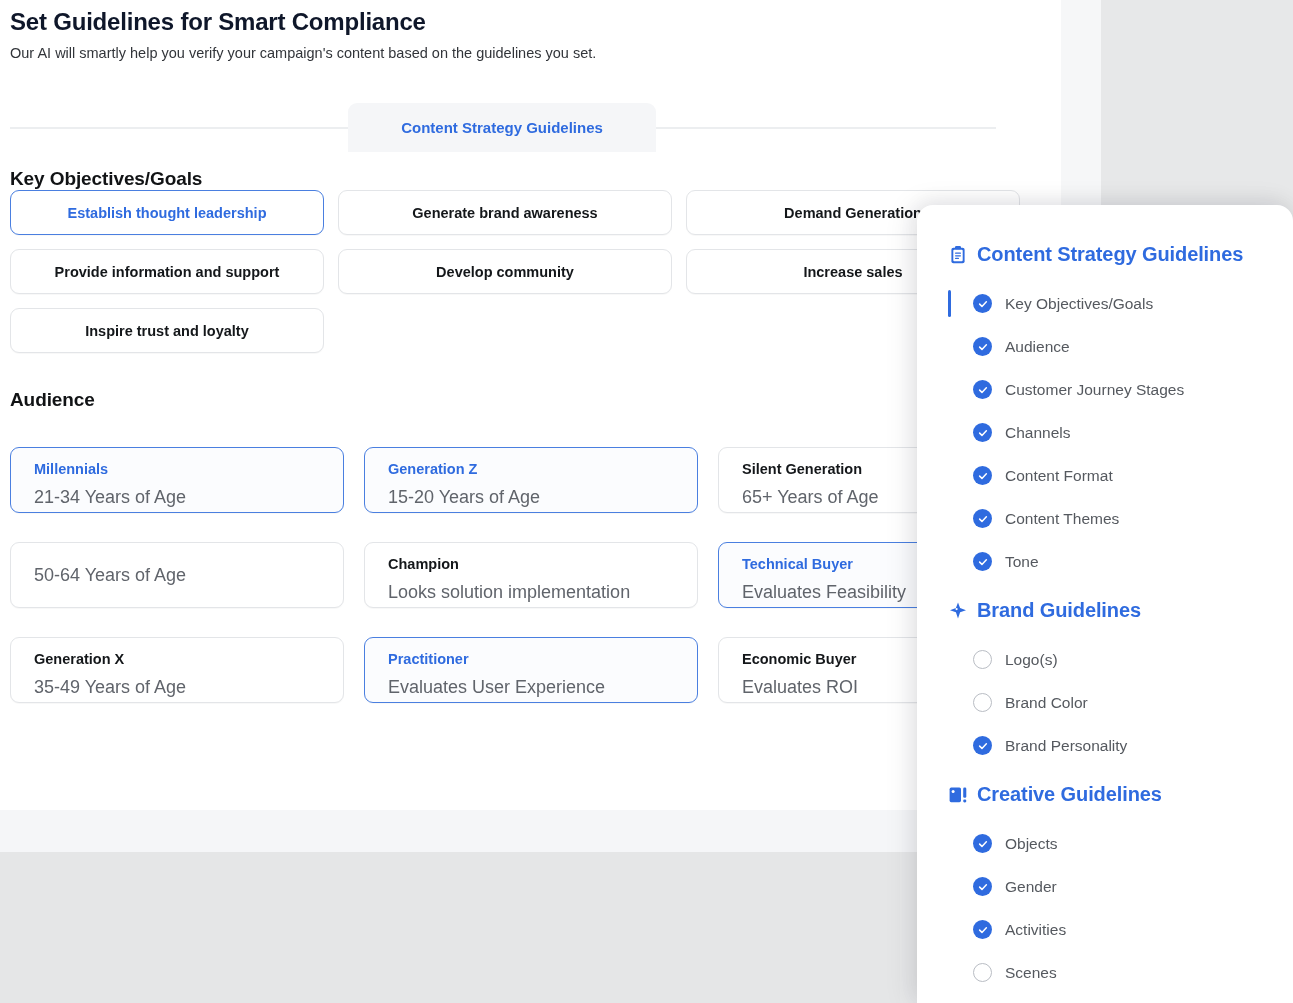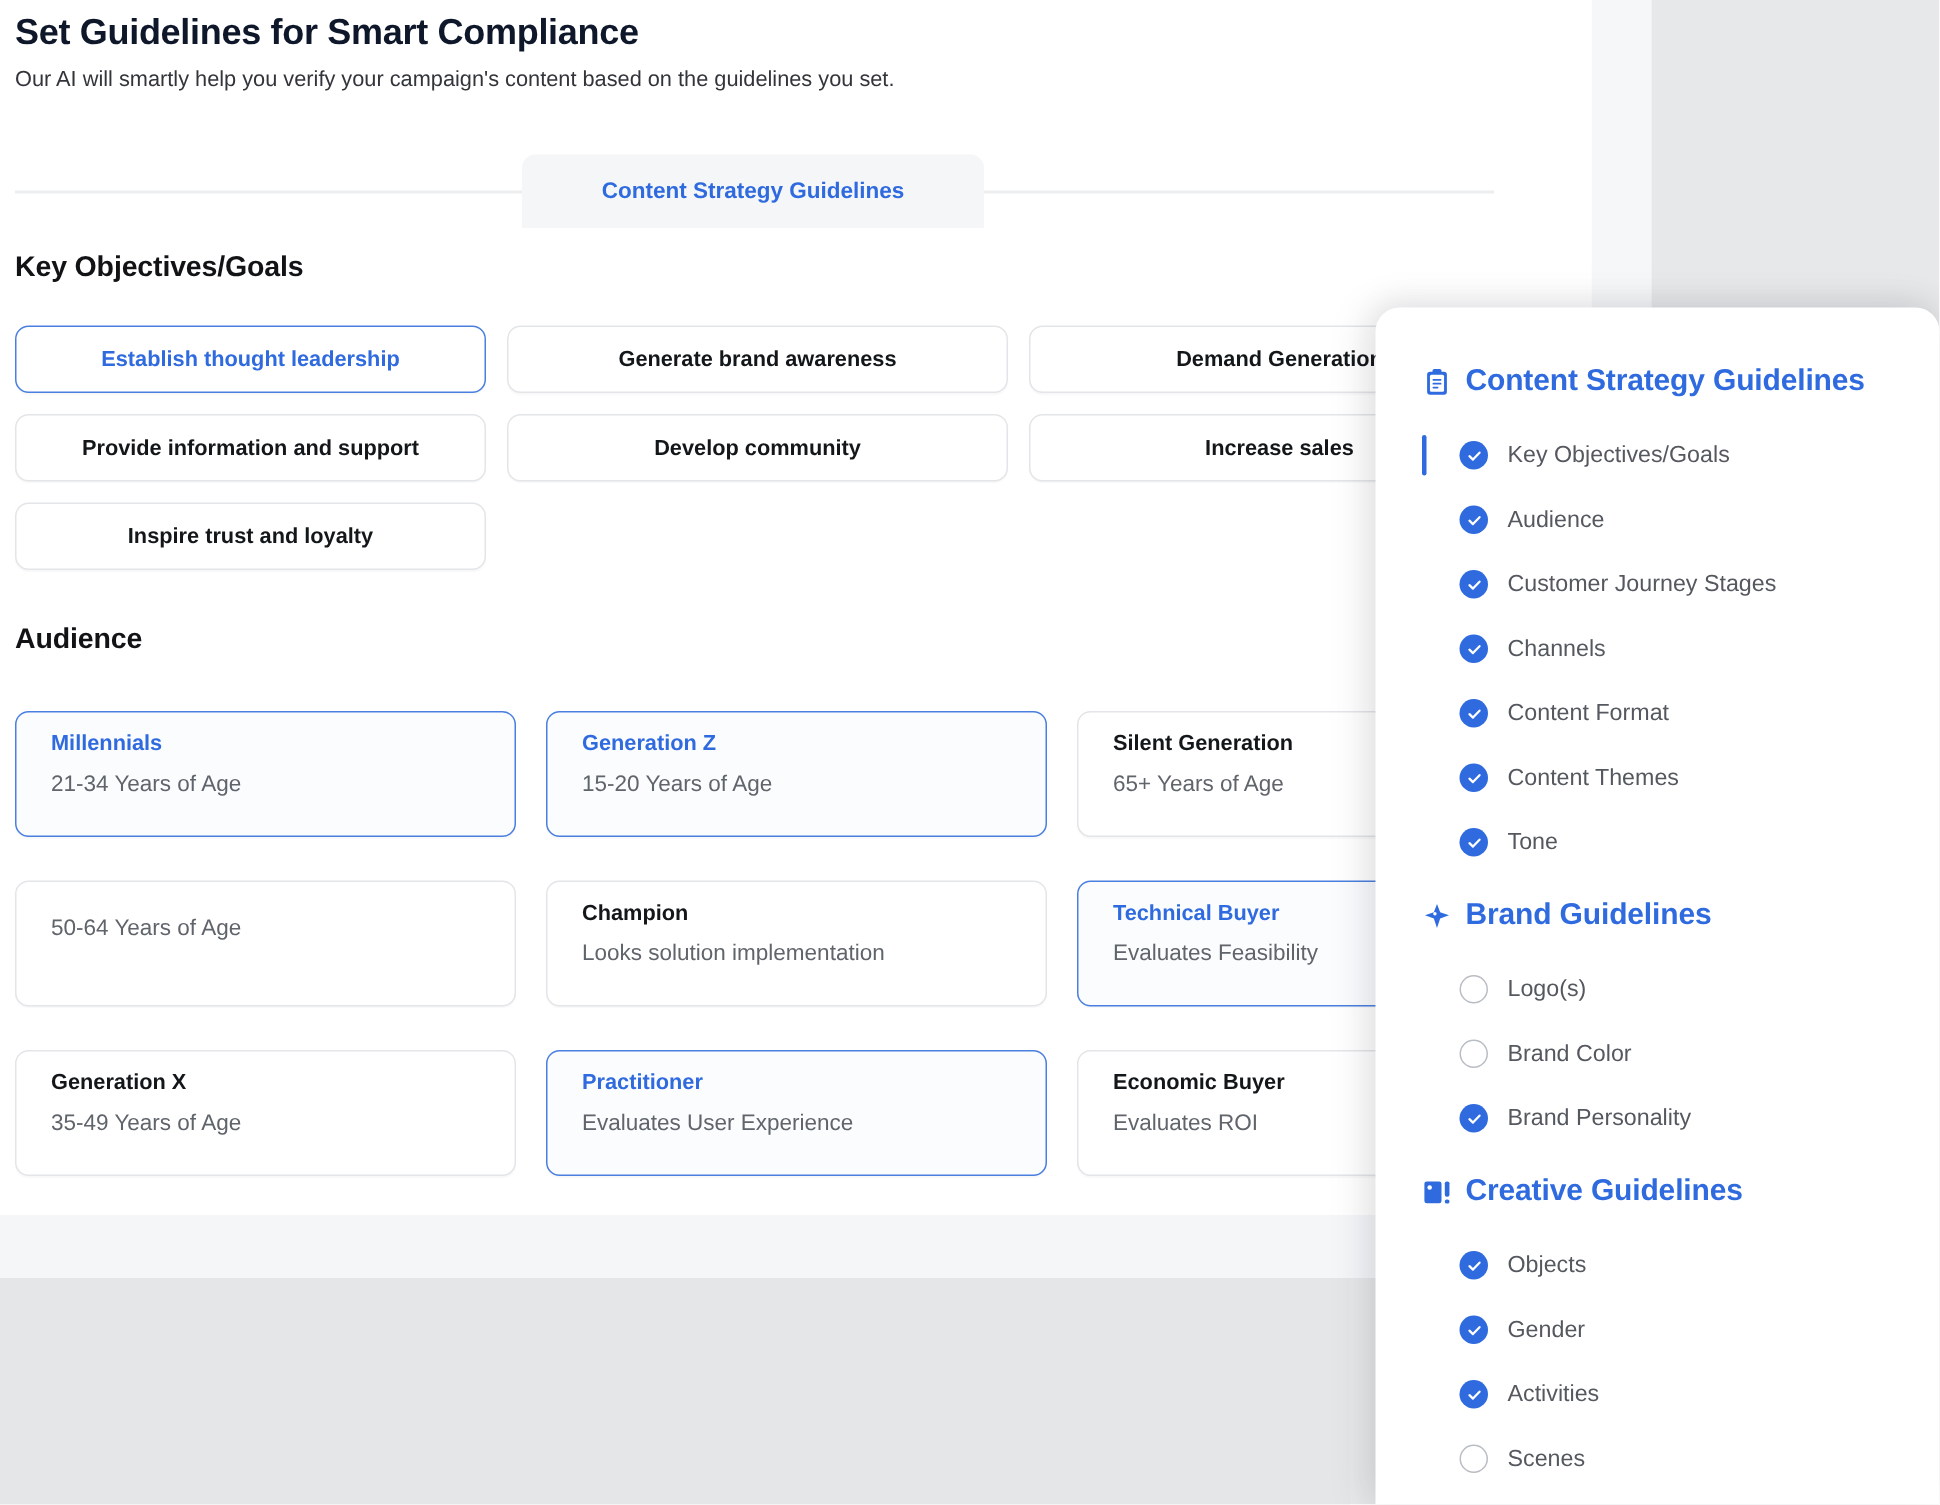"Establish thought leadership" .obj-grid { margin-top: 27px -> none }
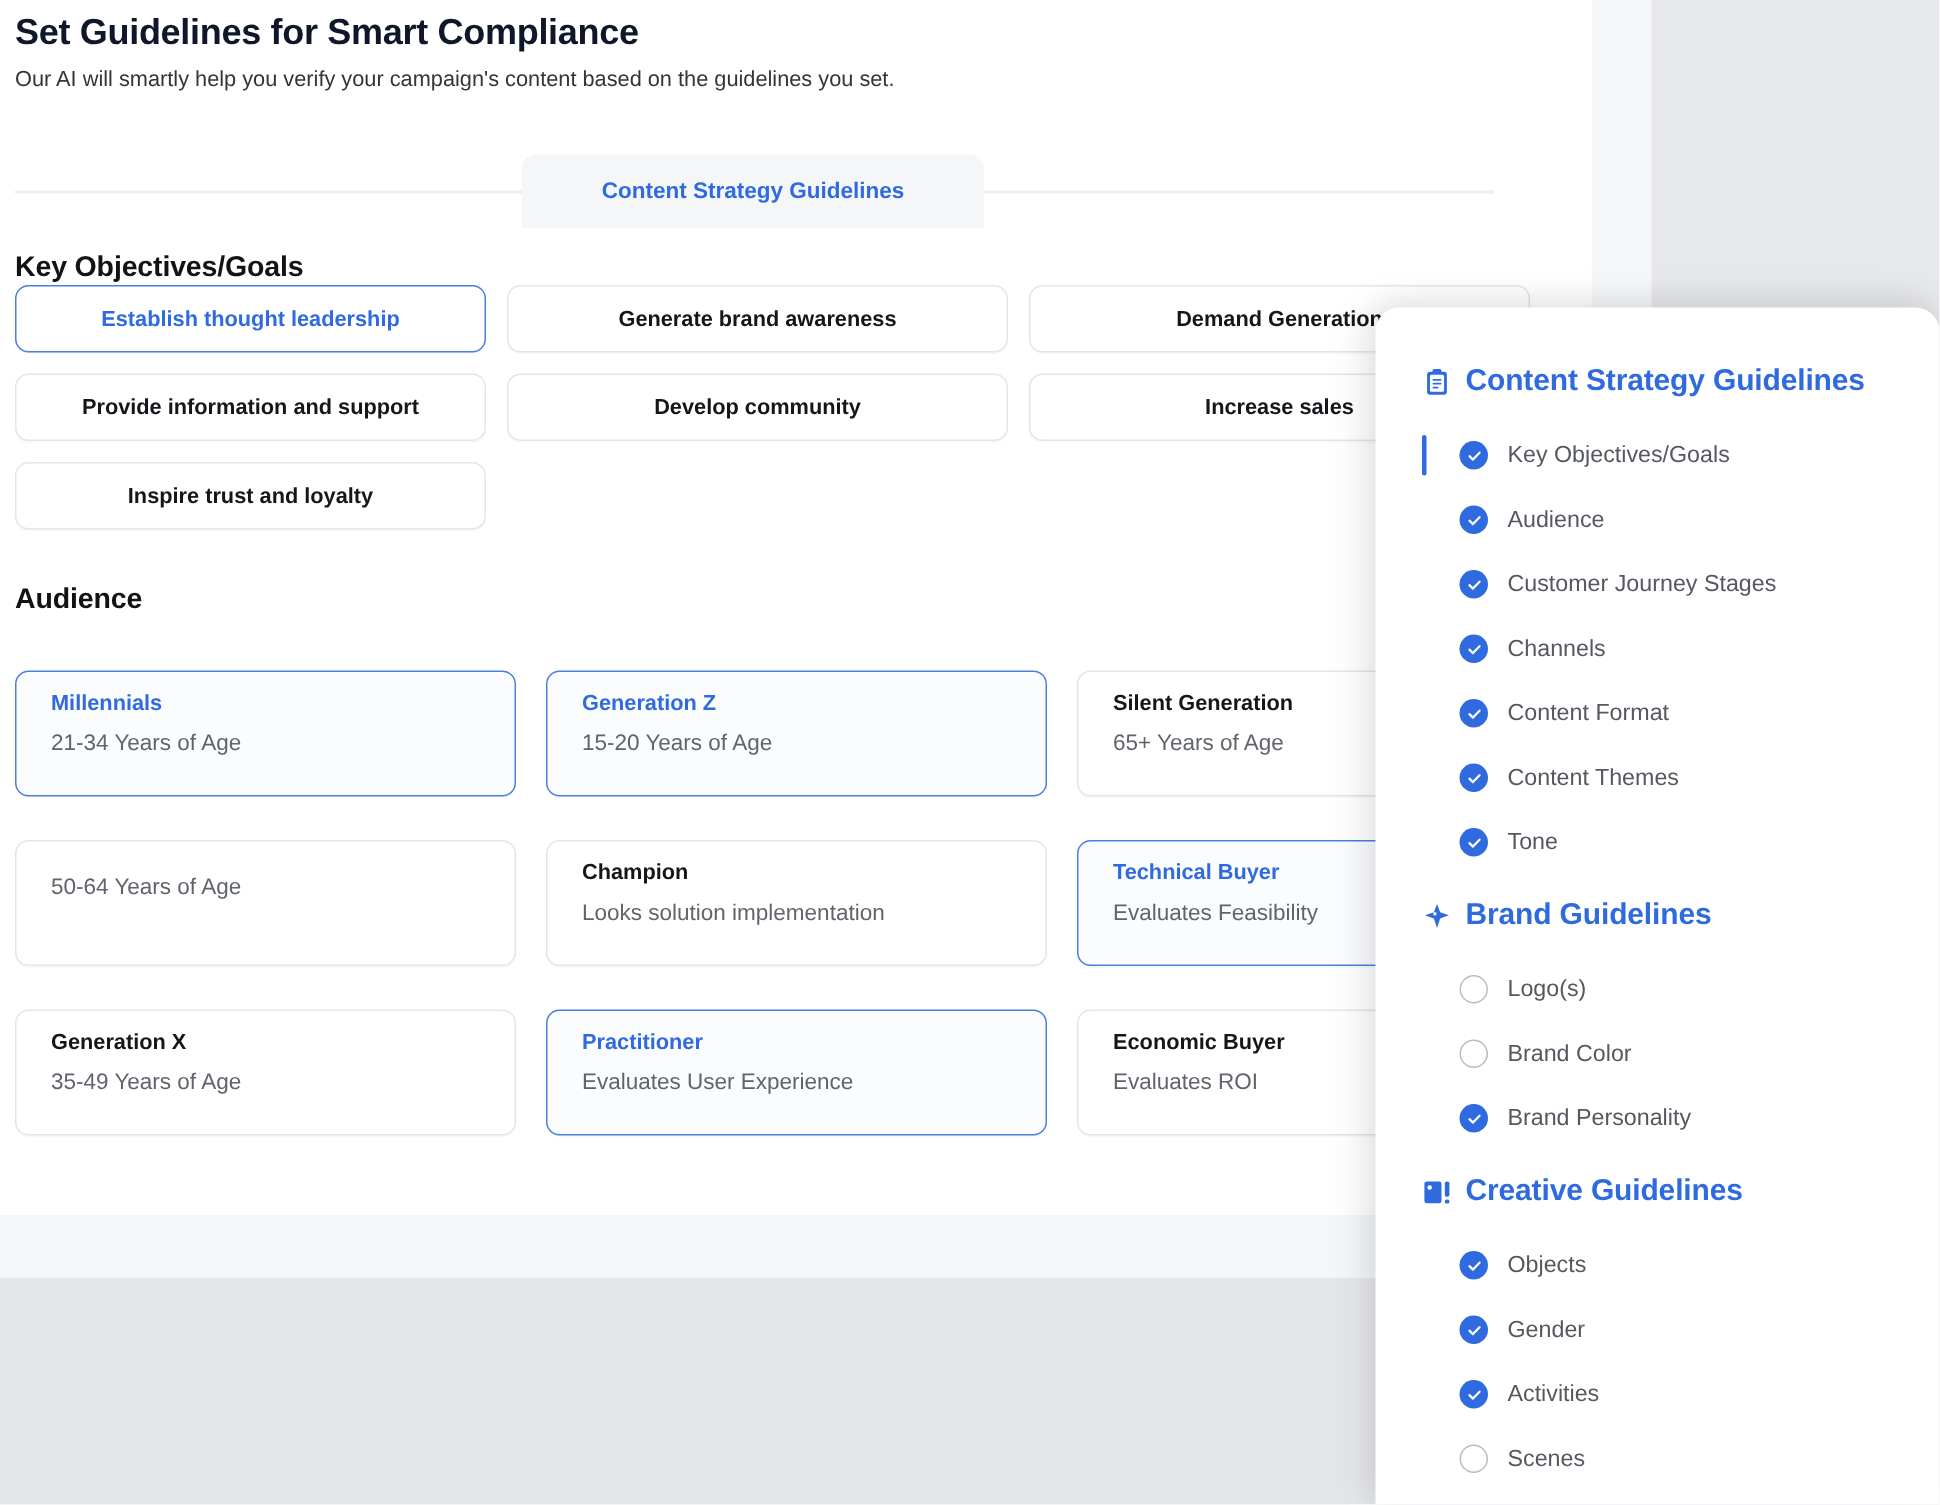"Millennials" .aud-card { height: 84px -> 66px }
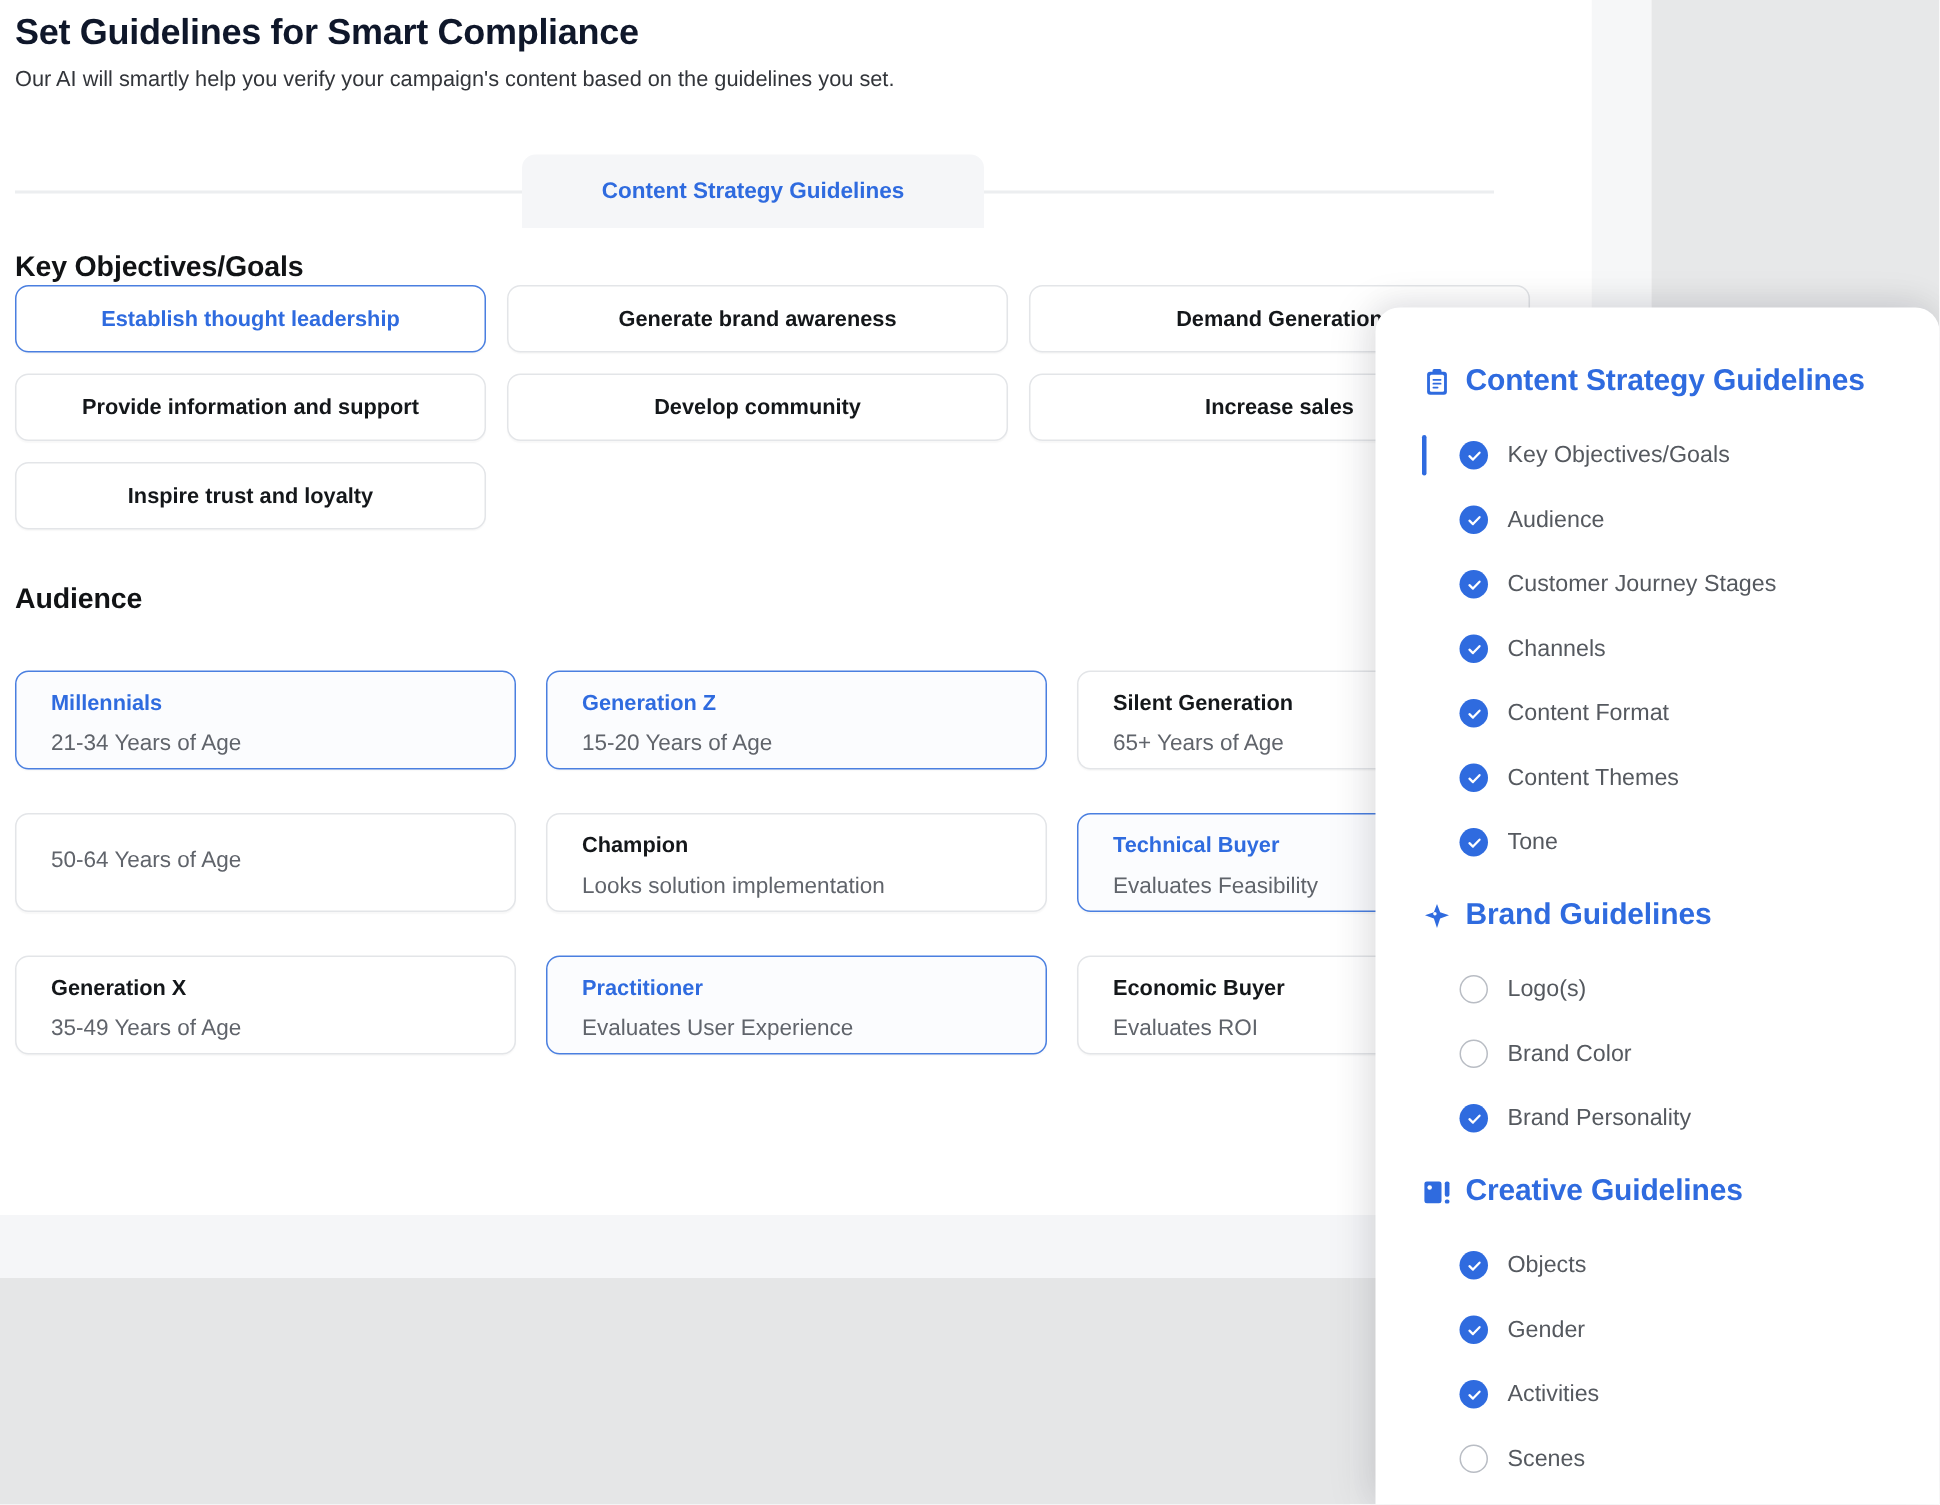"21-34 Years of Age" .aud-sub { font-size: 15px -> 18px }
